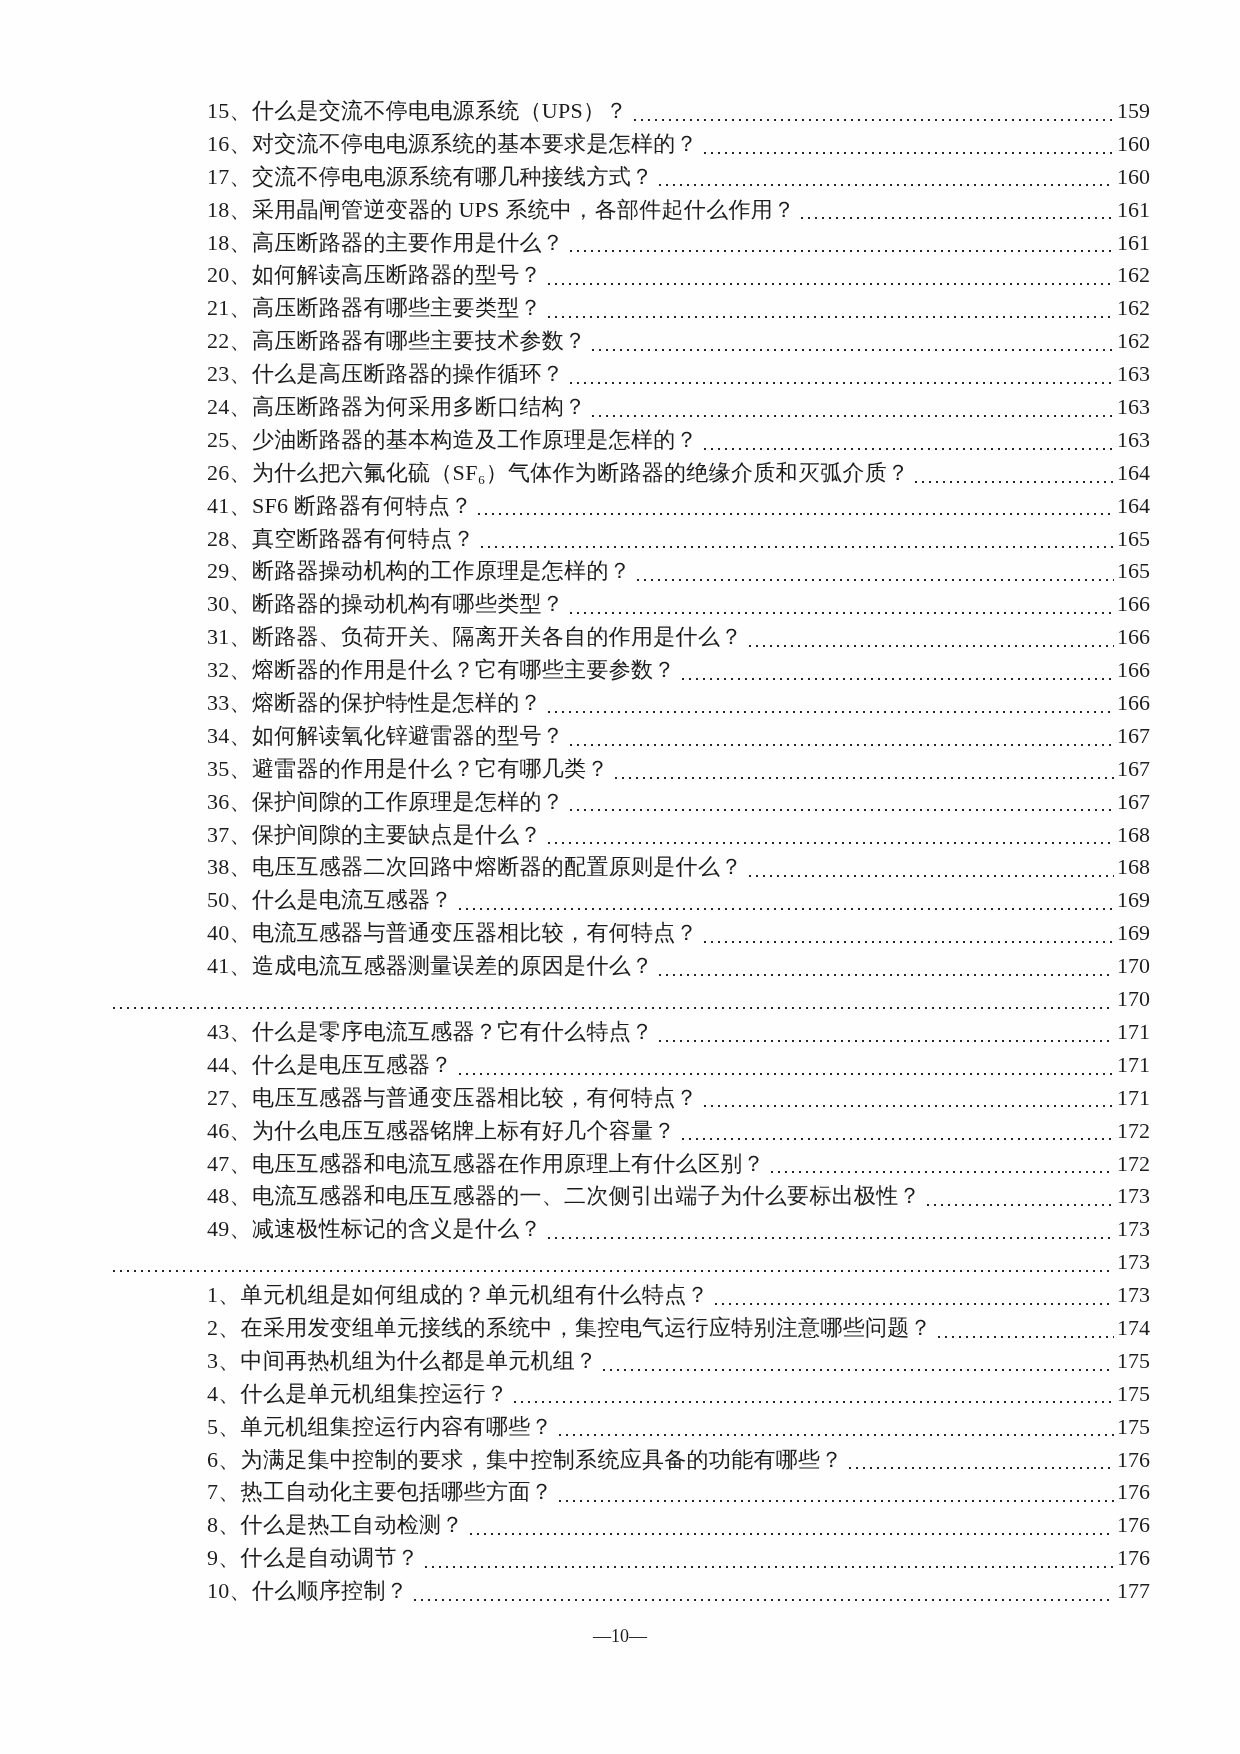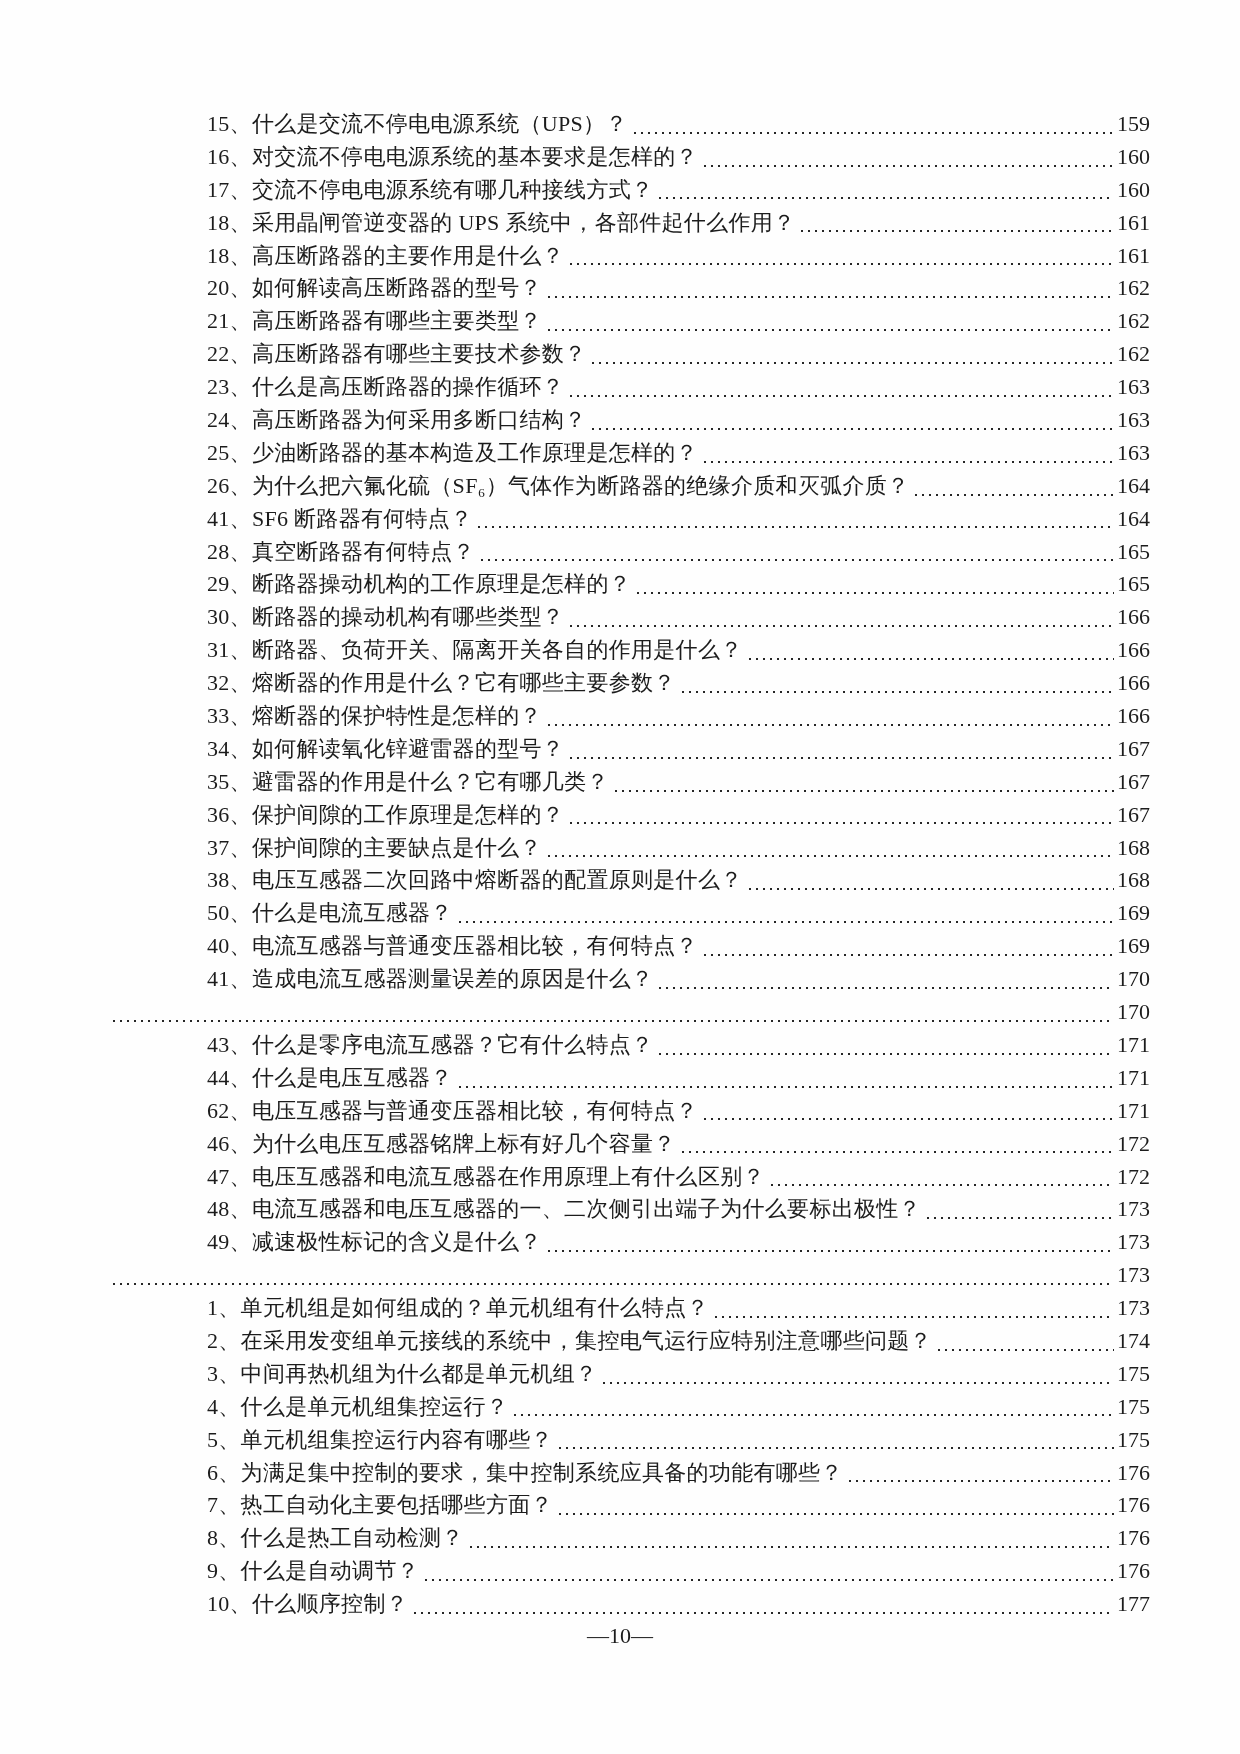"15、什么是交流不停电电源系统（UPS）？" .toc { top: 108px -> 95px }
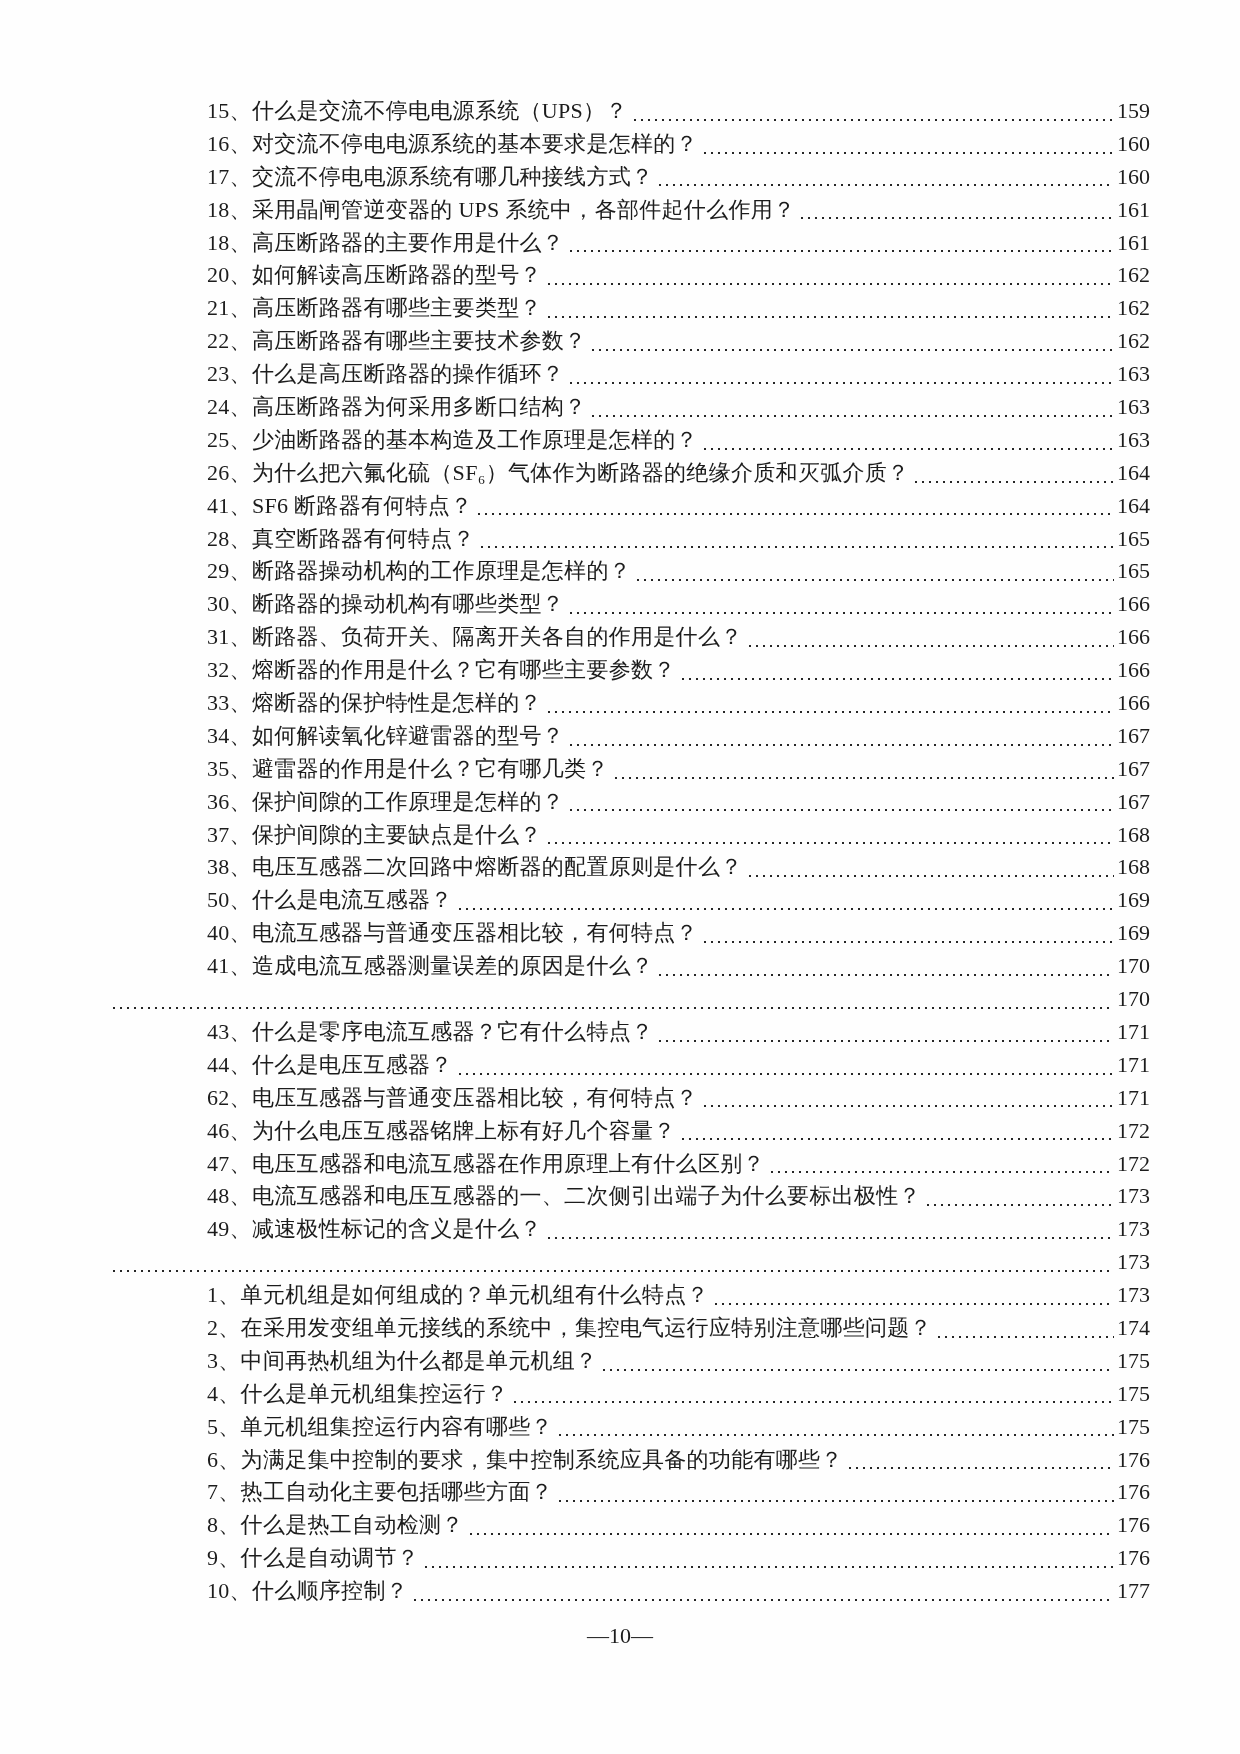"62、电压互感器与普通变压器相比较，有何特点？" span.t { text: 62 -> 27 }
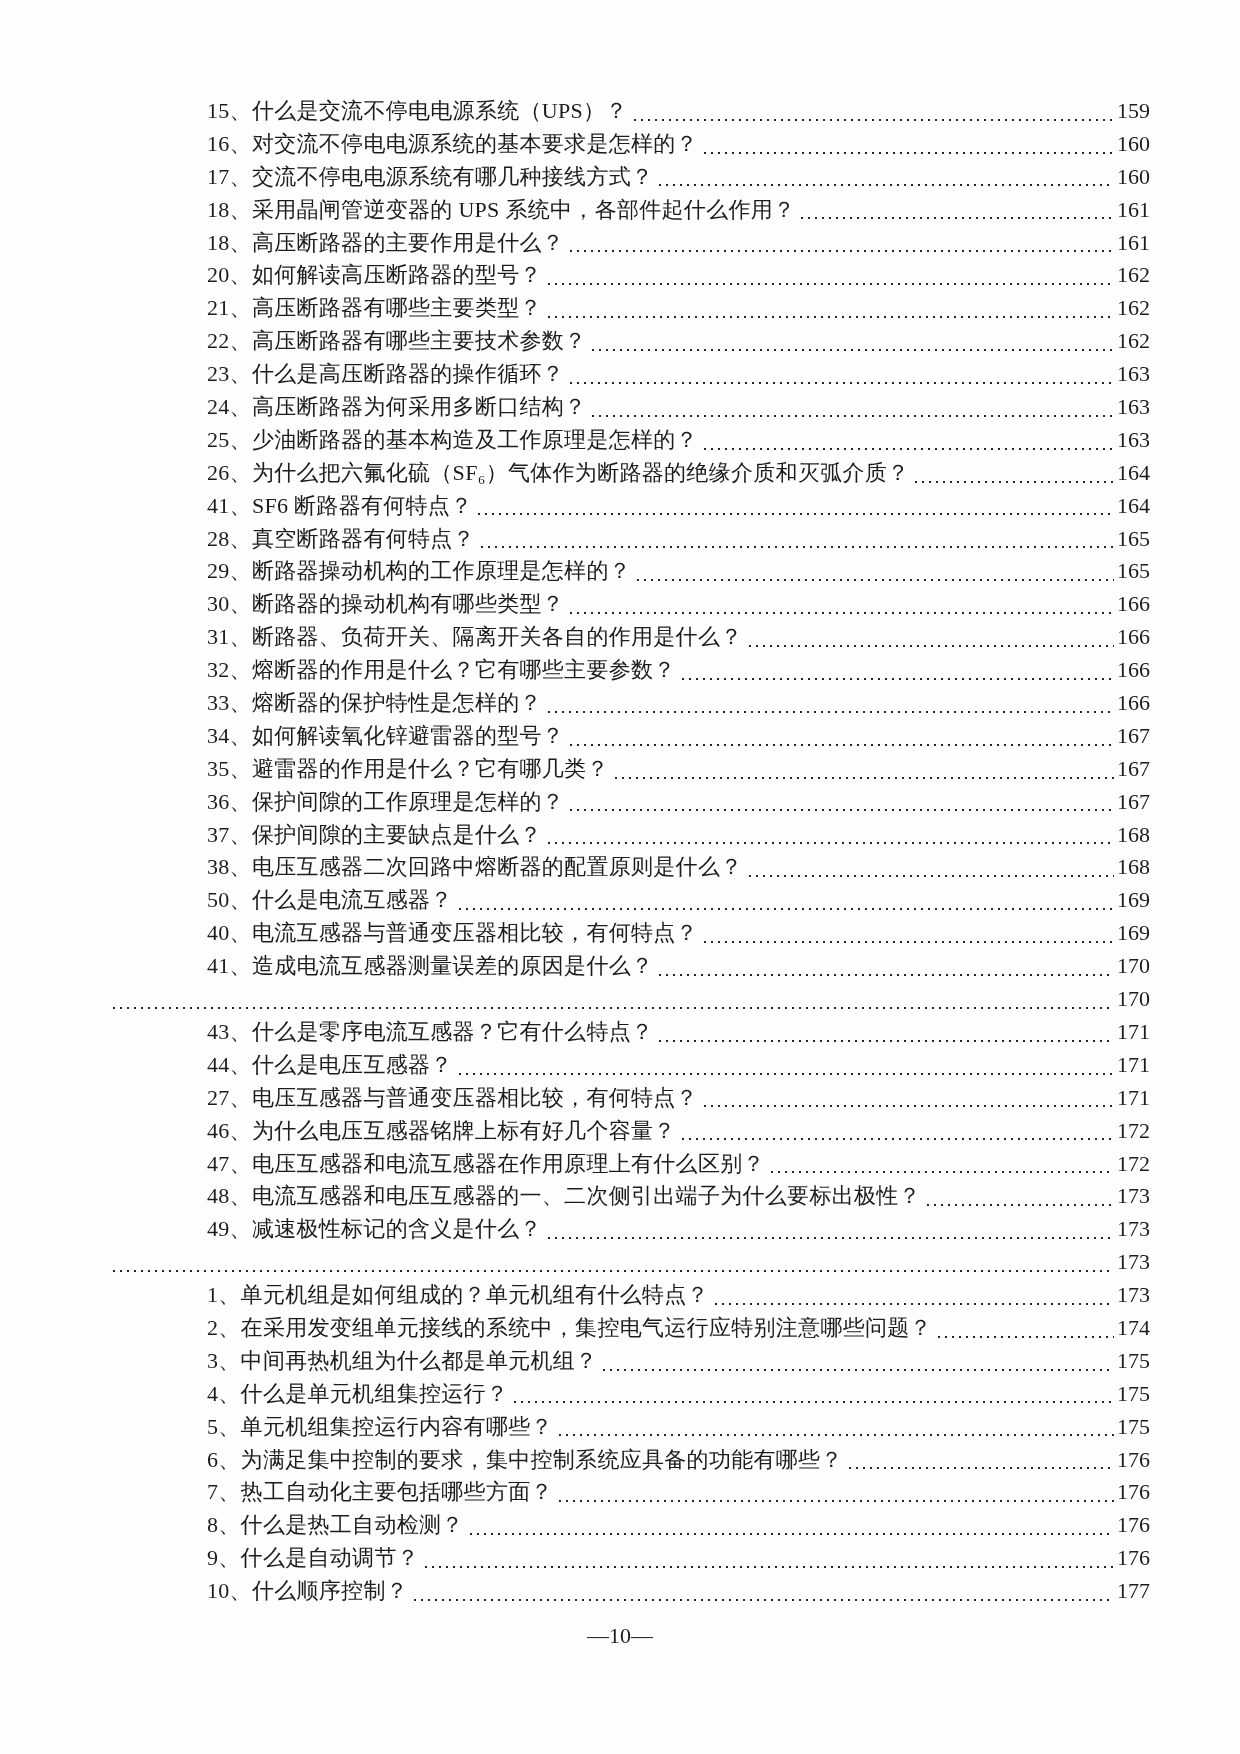"—10—" .footer { font-size: 22px -> 18px }
